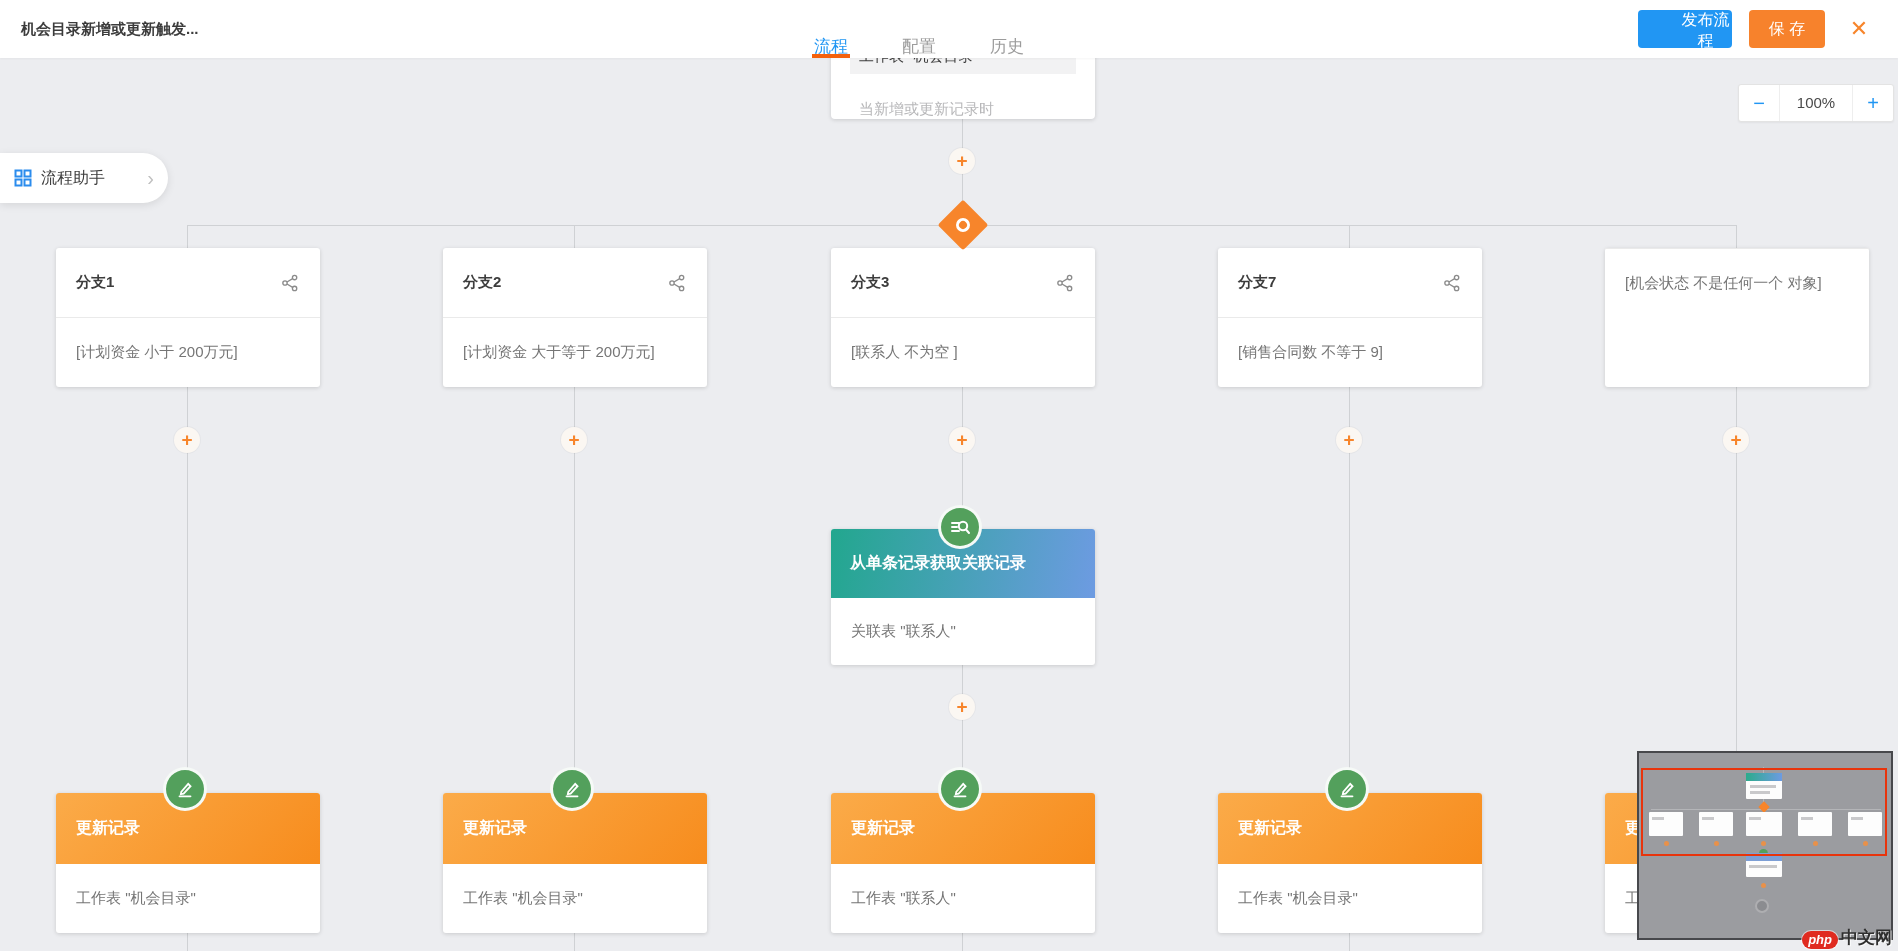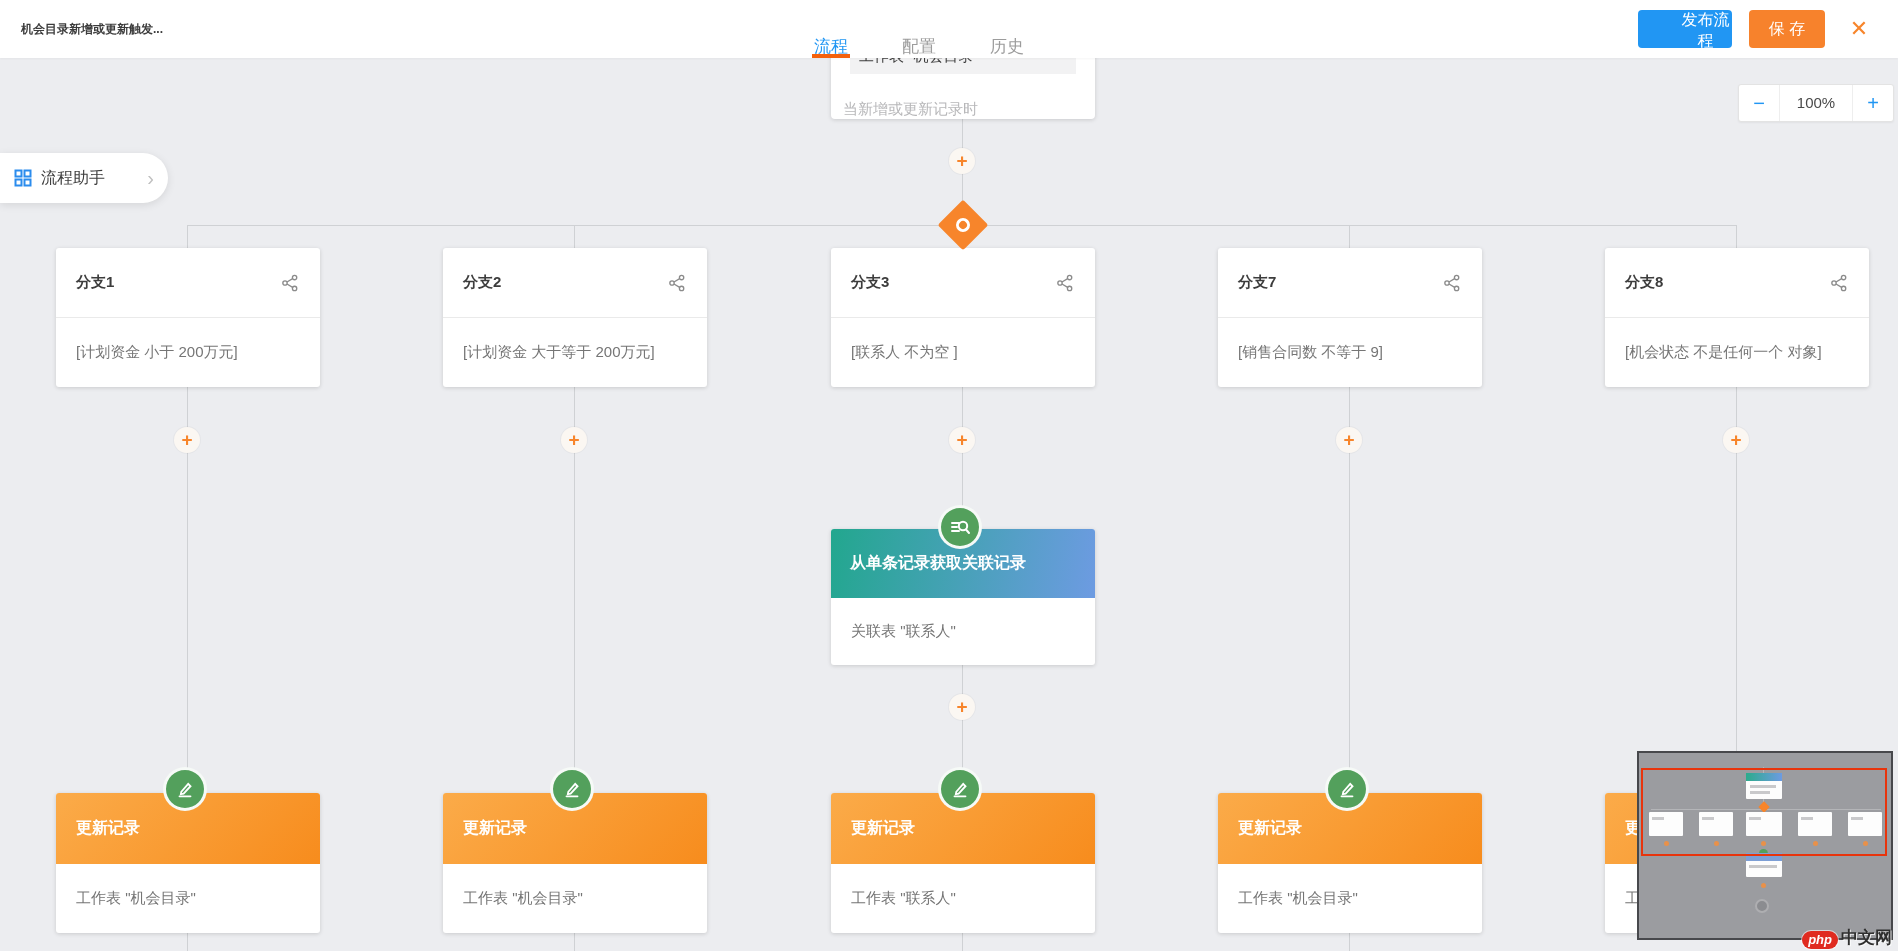"机会目录新增或更新触发..." .flow-title { font-size: 12px -> 15px }
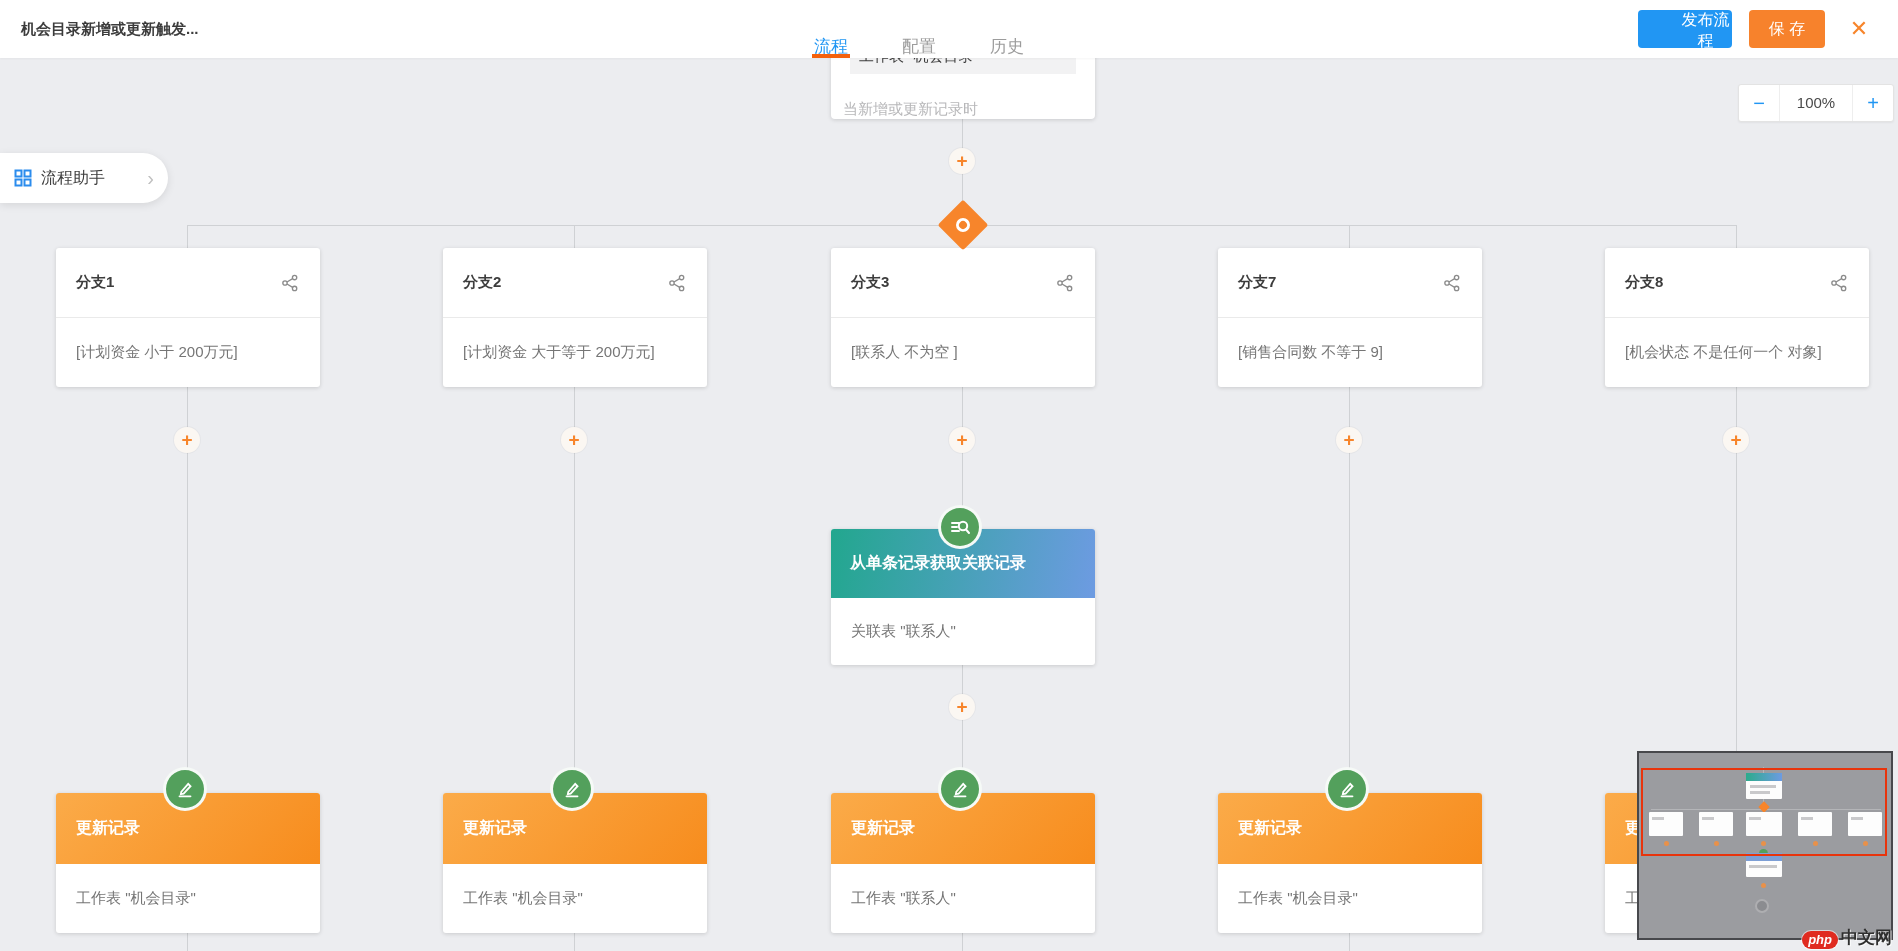"当新增或更新记录时" .trigger-desc { left: 12px -> 28px }
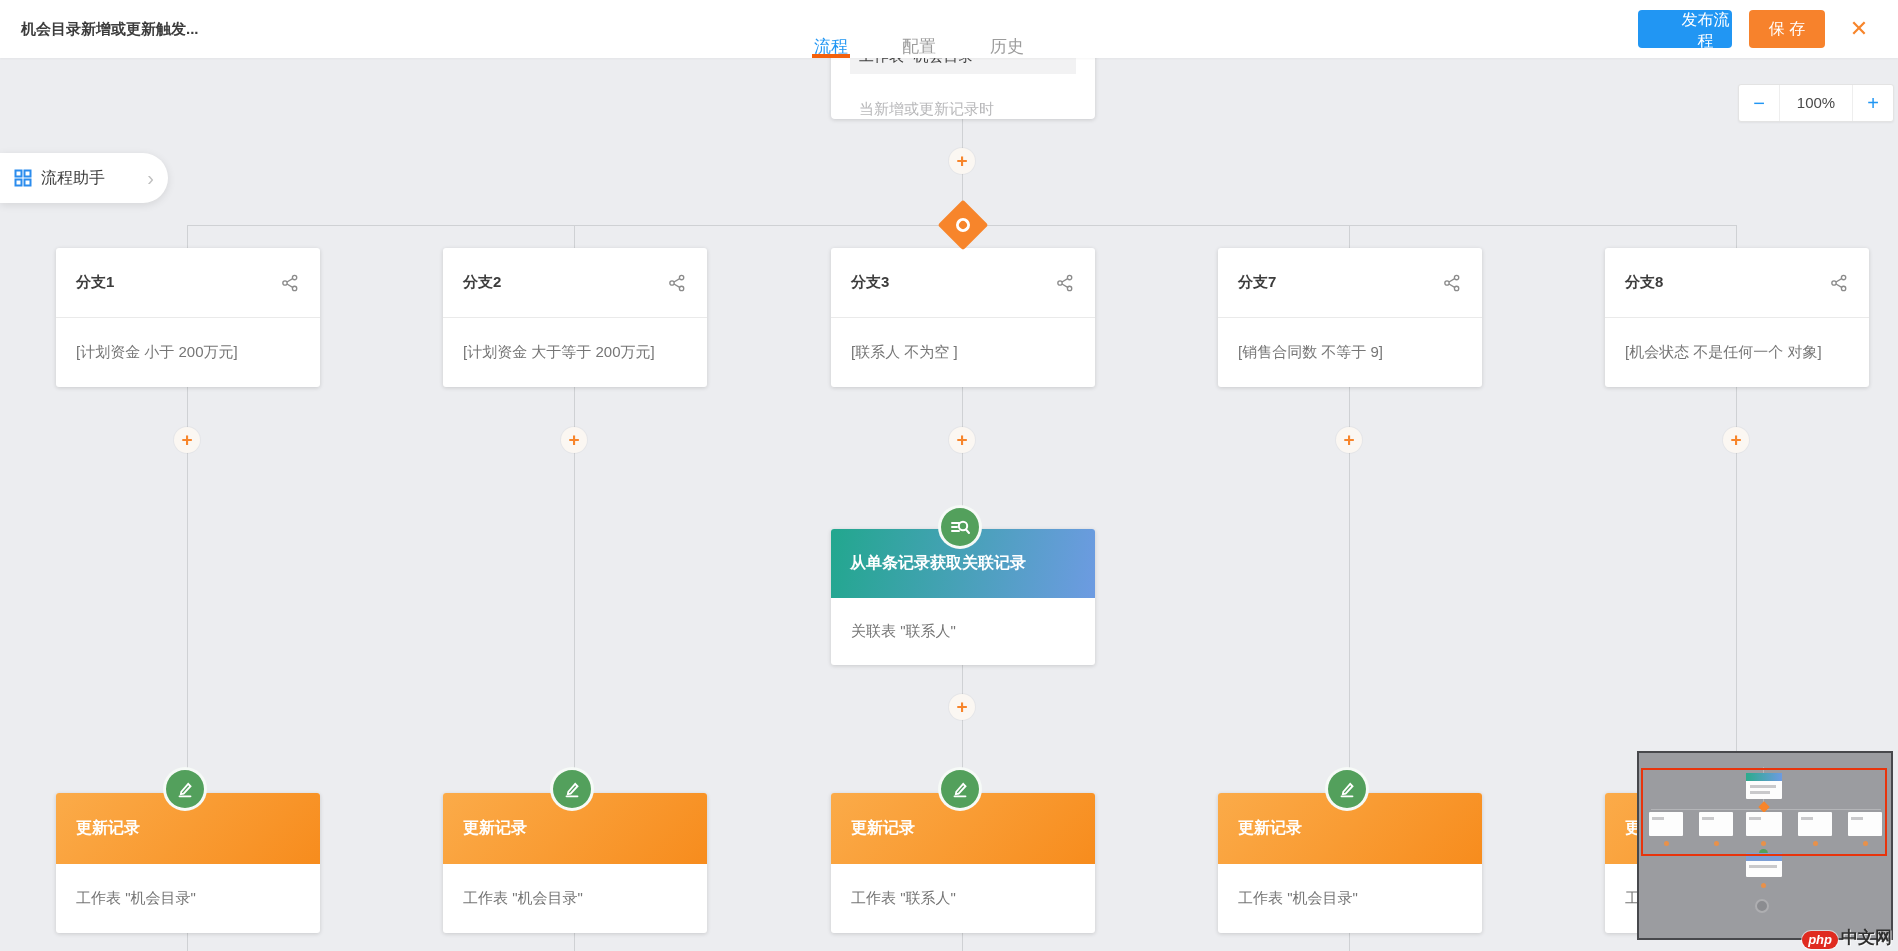"分支8" div.branch-head { html: <div> <span>分支8</span> <svg> <circle></circle> <circle></circle> <circle></circle> <line></line> <line></line> </svg> </div> -> none }
